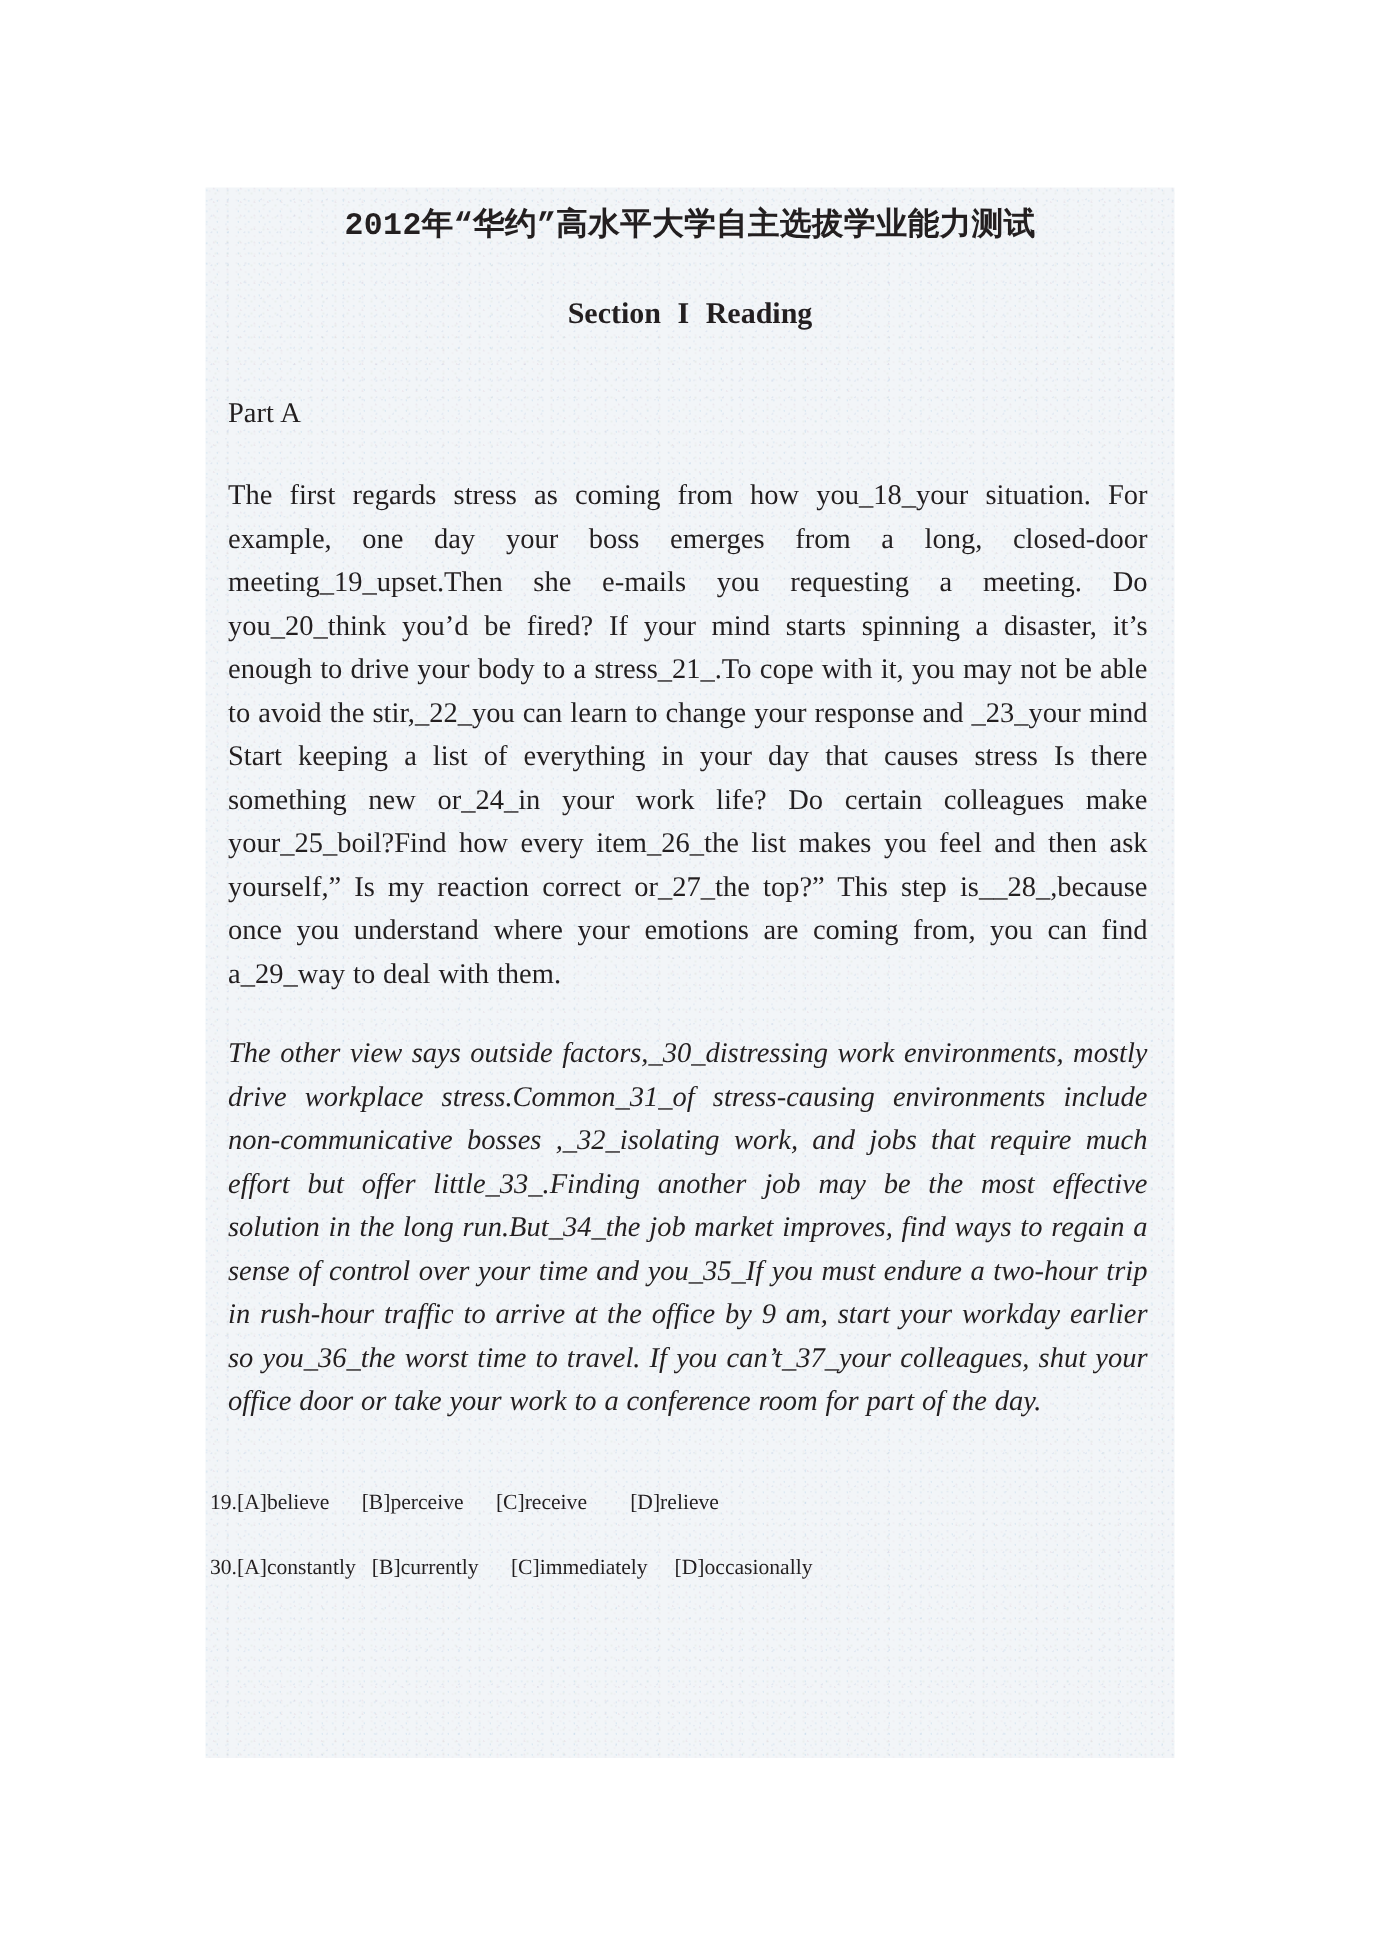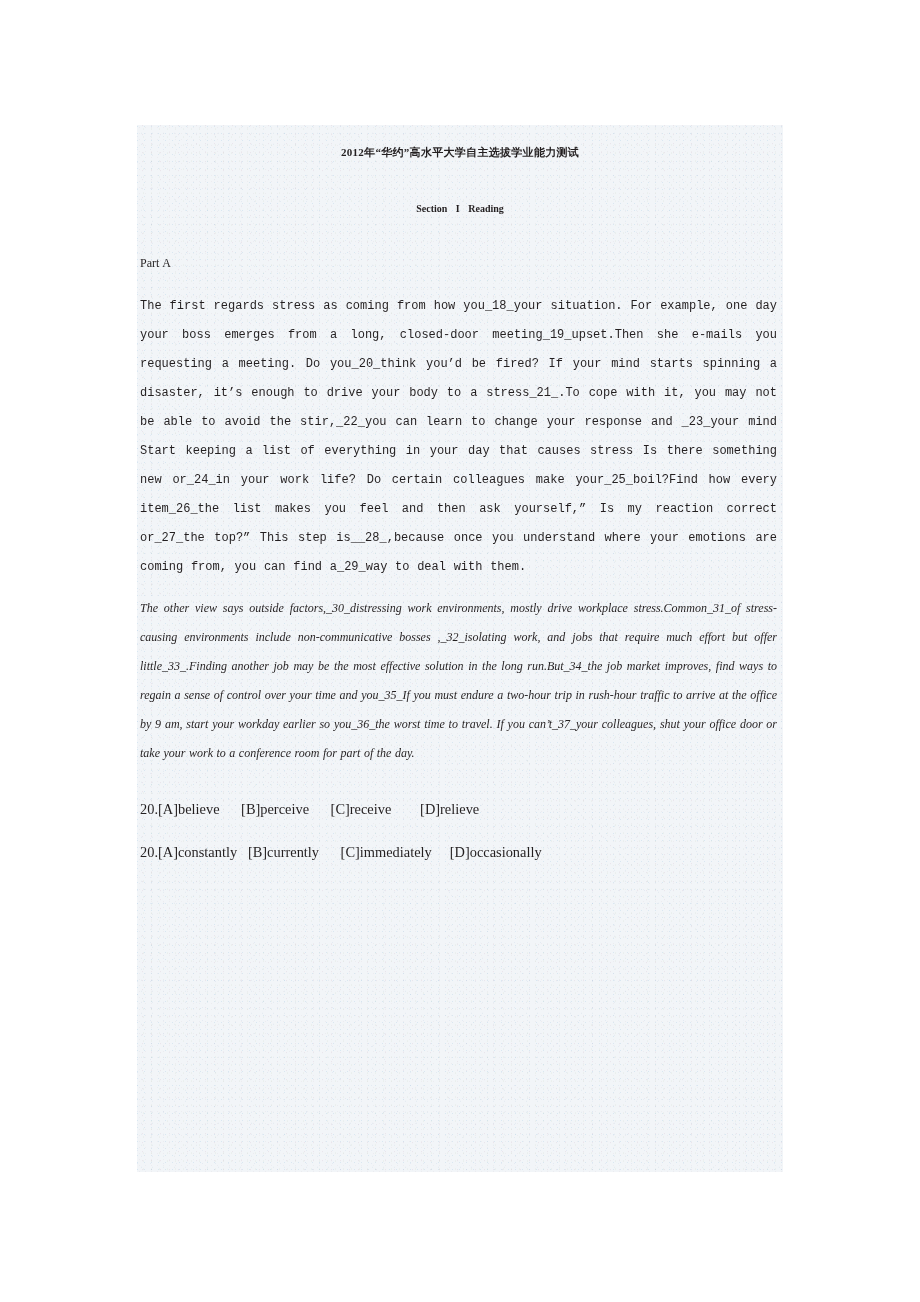"2012年“华约”高水平大学自主选拔学业能力测试" .doc-title { font-family: none -> Liberation Mono, monospace; font-size: 11px -> 21px }
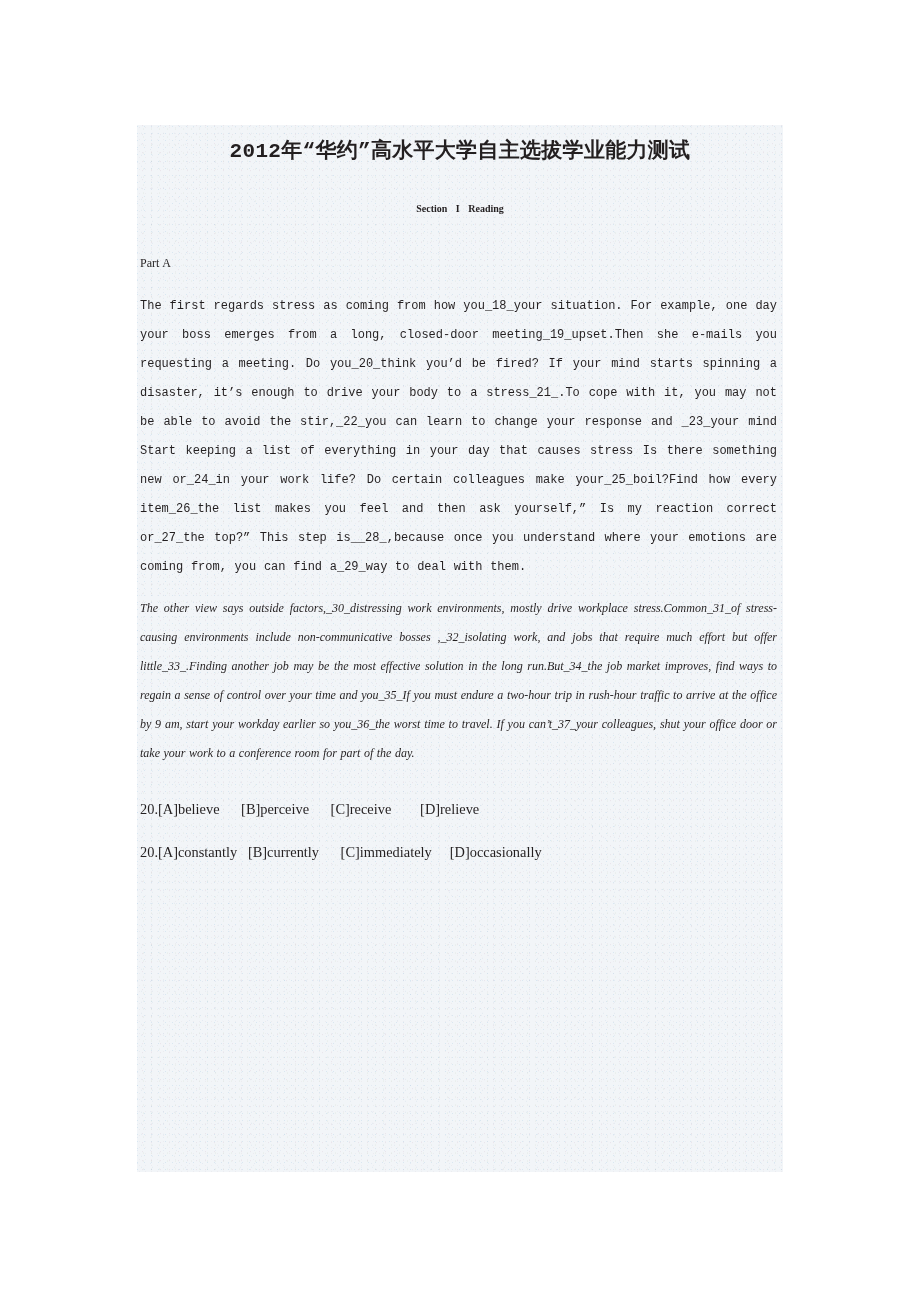"Section I Reading" .section-title { font-size: 10px -> 20px }
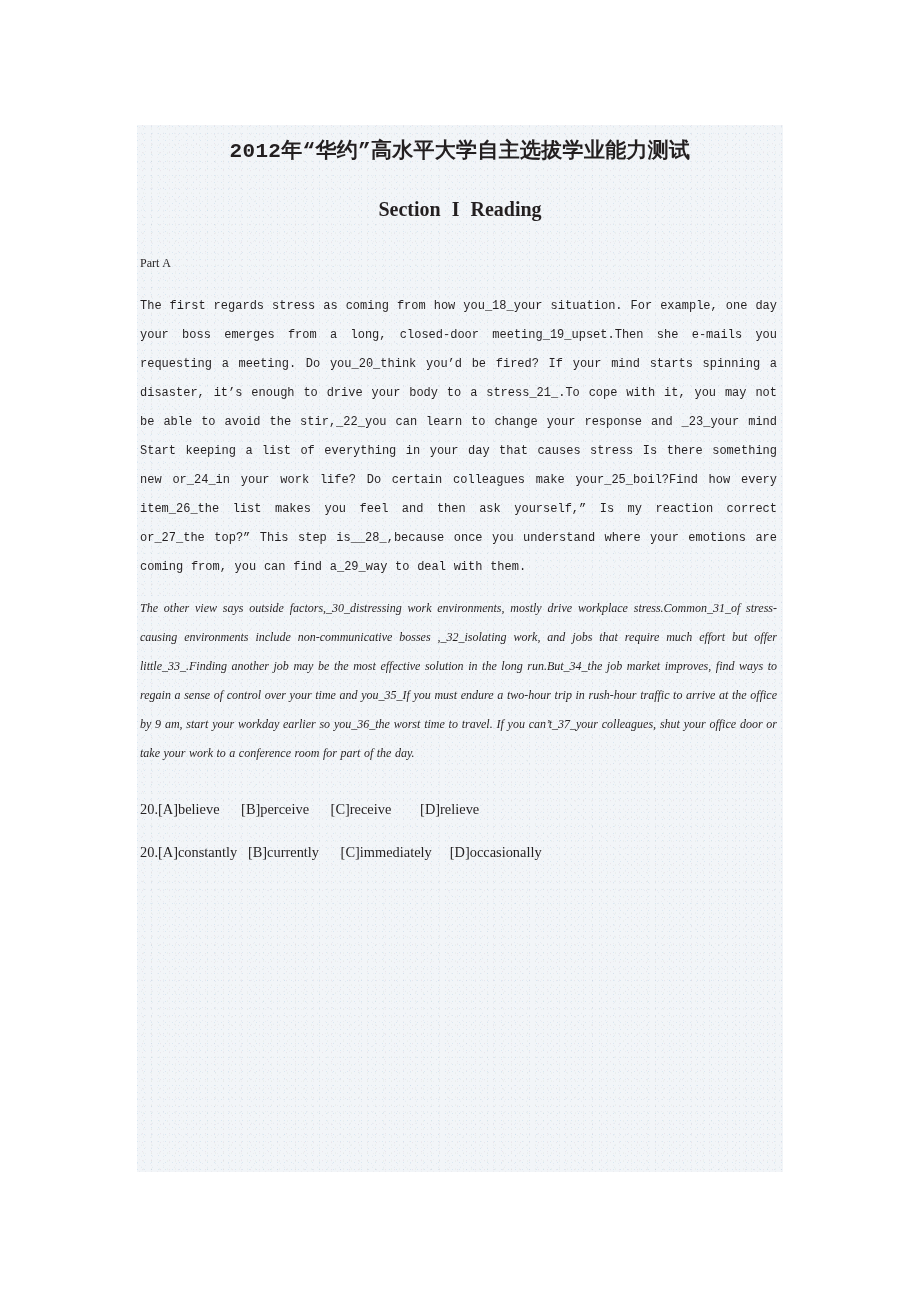"Part A" .para { font-size: 12px -> 19px; margin: 0 -> 12px }
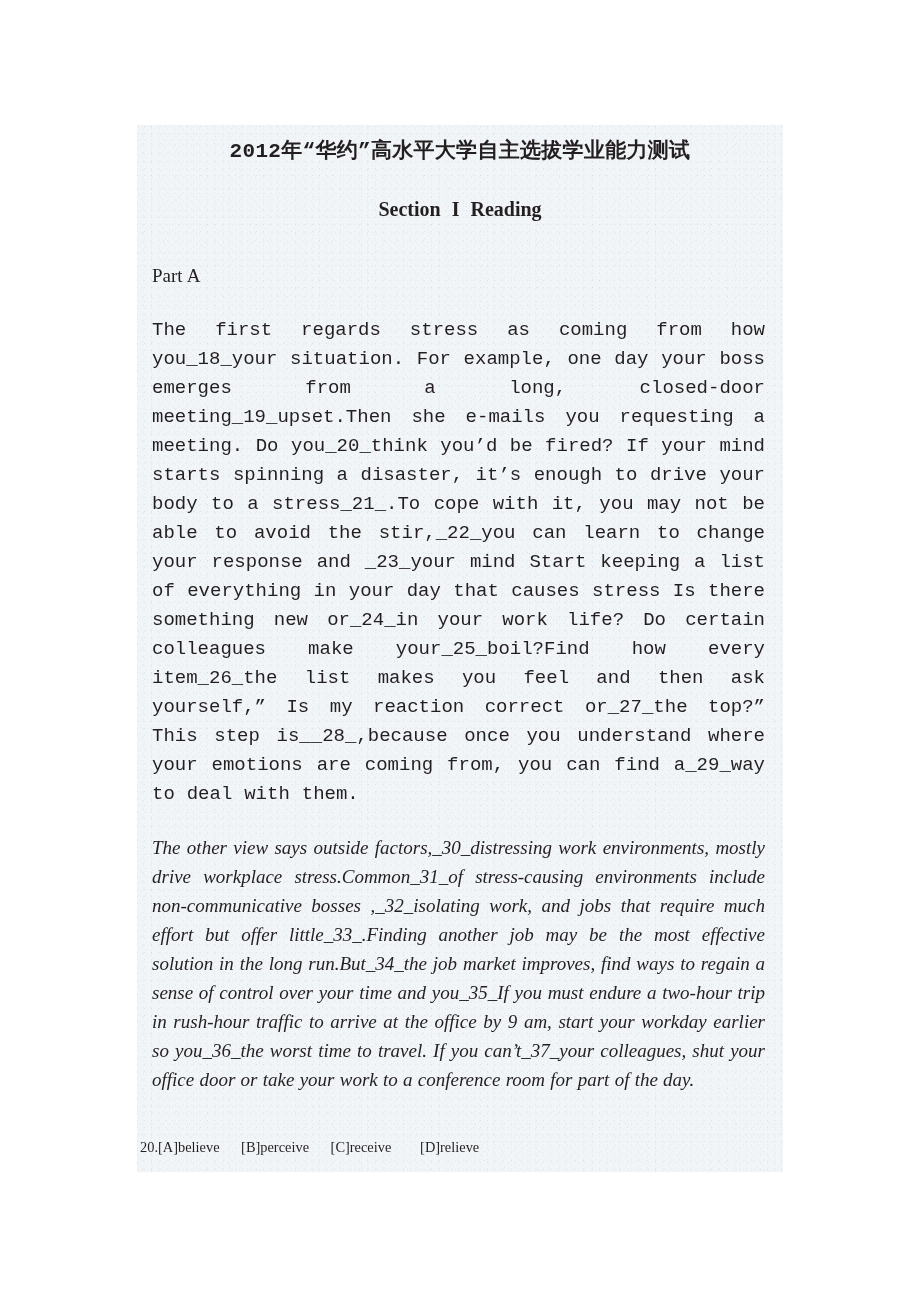"The first regards stress as" .p-body1 { font-family: Liberation Mono, monospace -> none }
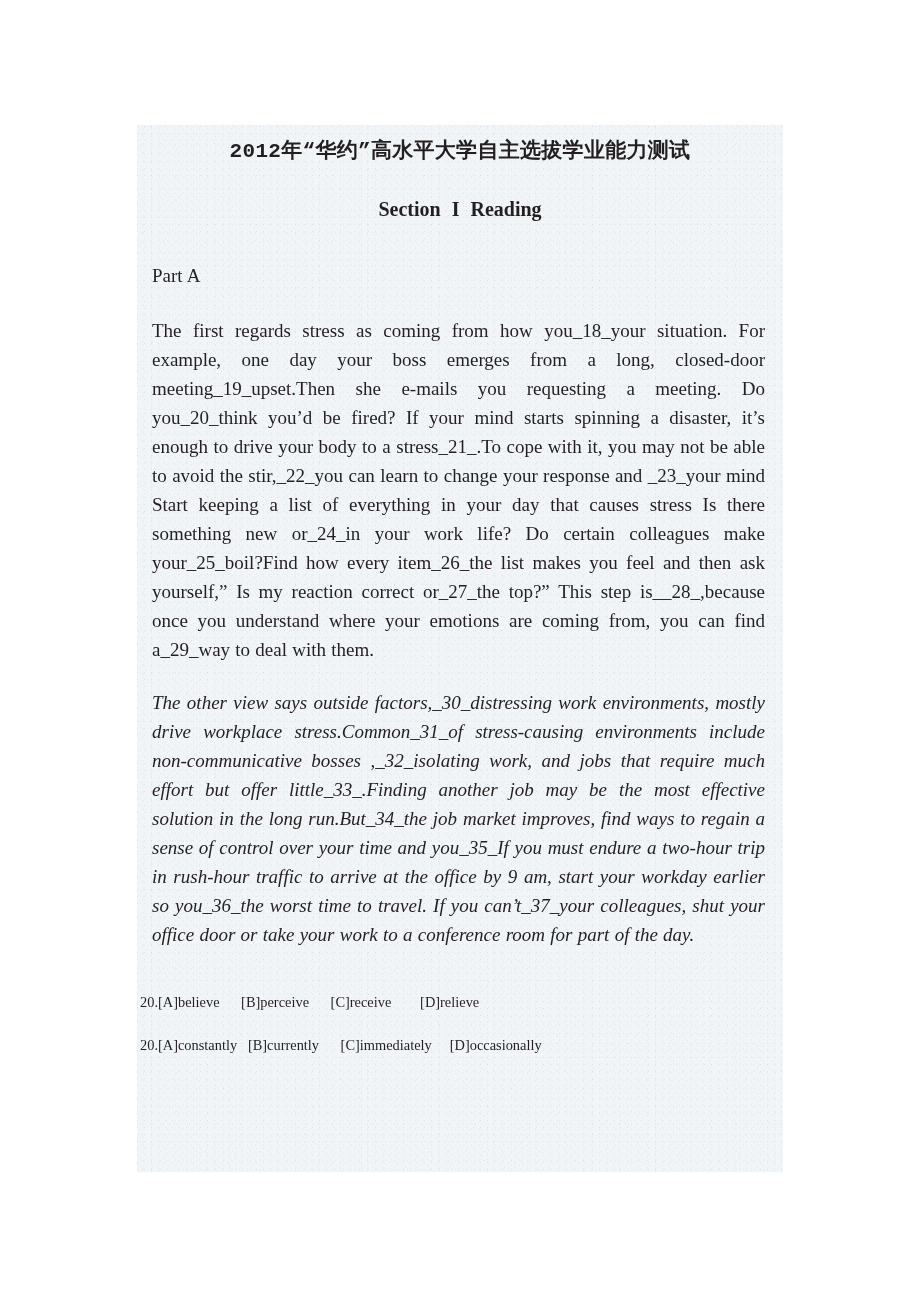"20.[A]believe [B]perceive [C]receive" li.option-line { text: 20 -> 19 }
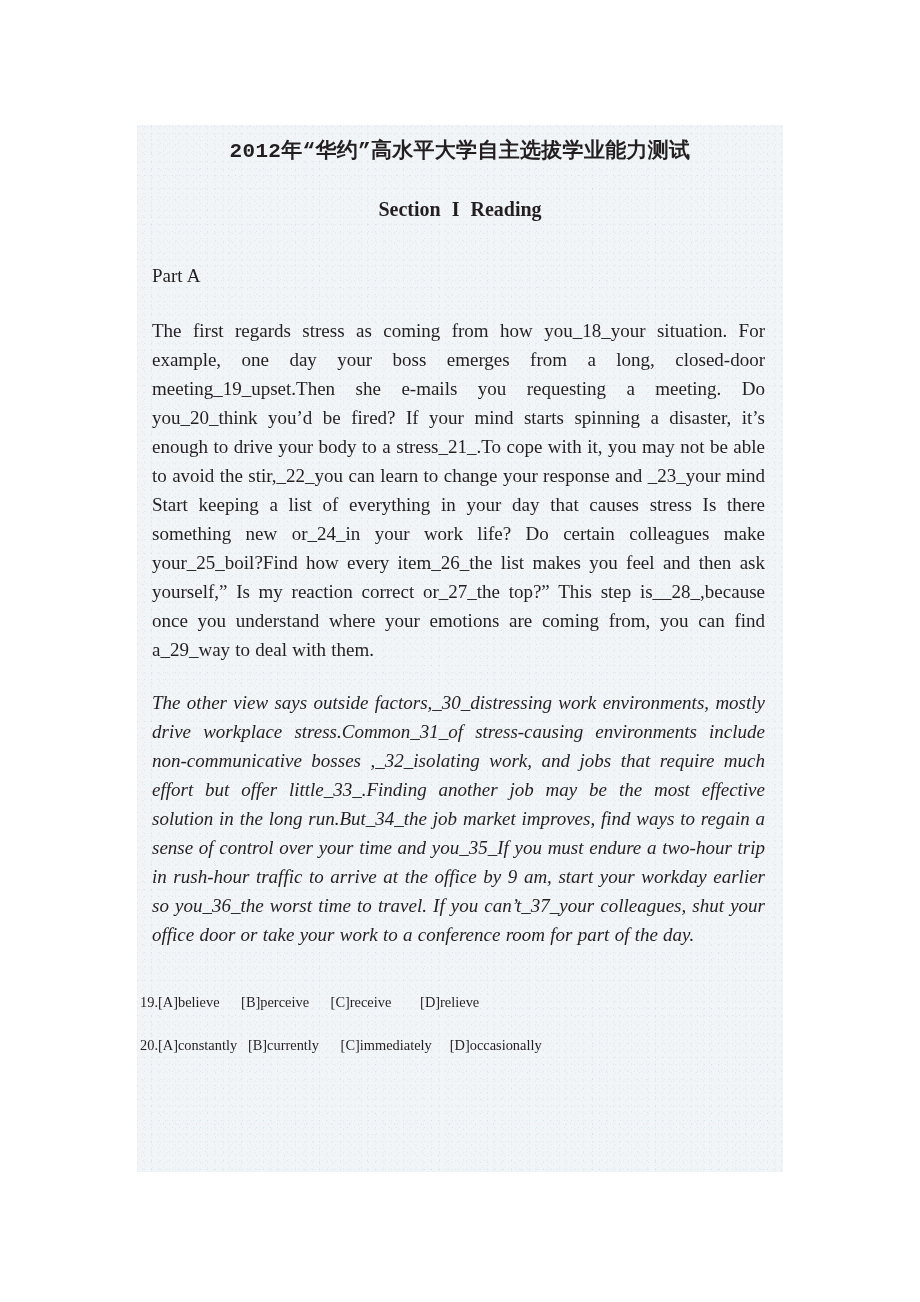"20.[A]constantly [B]currently" li.option-line { text: 20 -> 30 }
